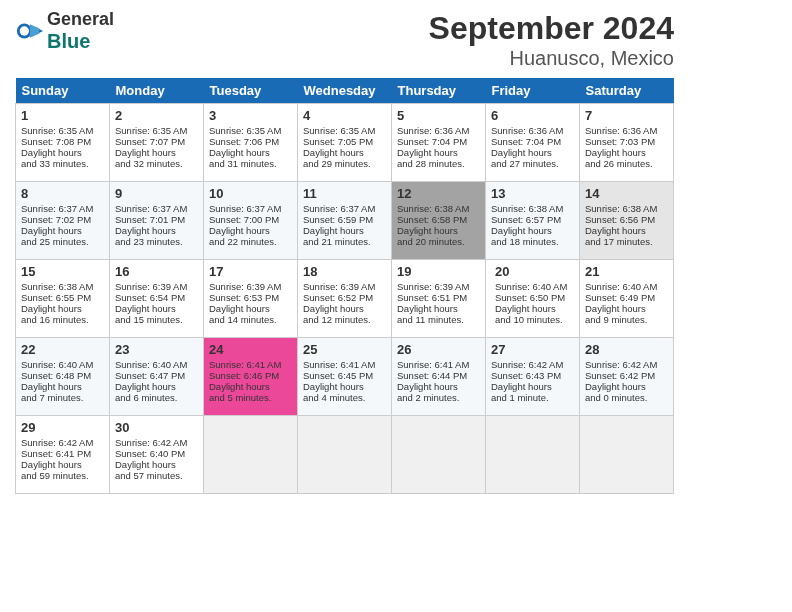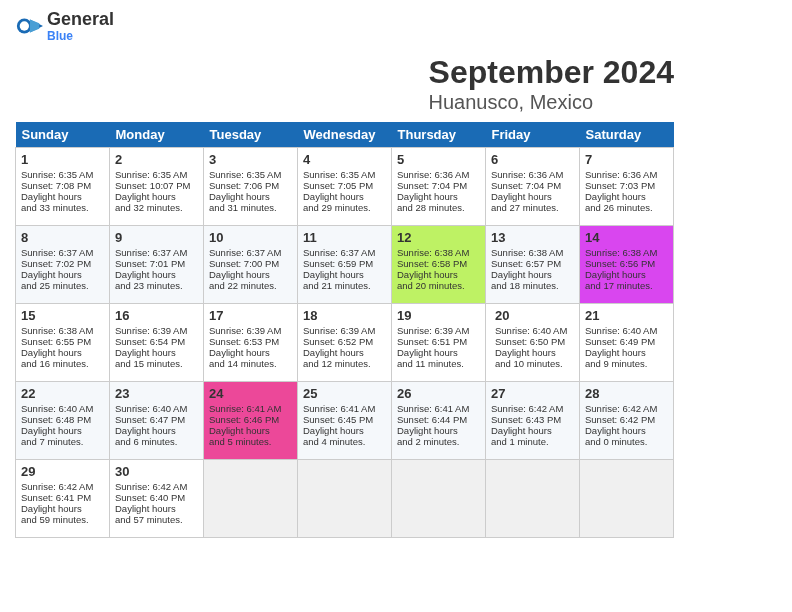"Blue" .logo-blue { color: #3b82f6 -> #0f766e; font-size: 12px -> 20px }
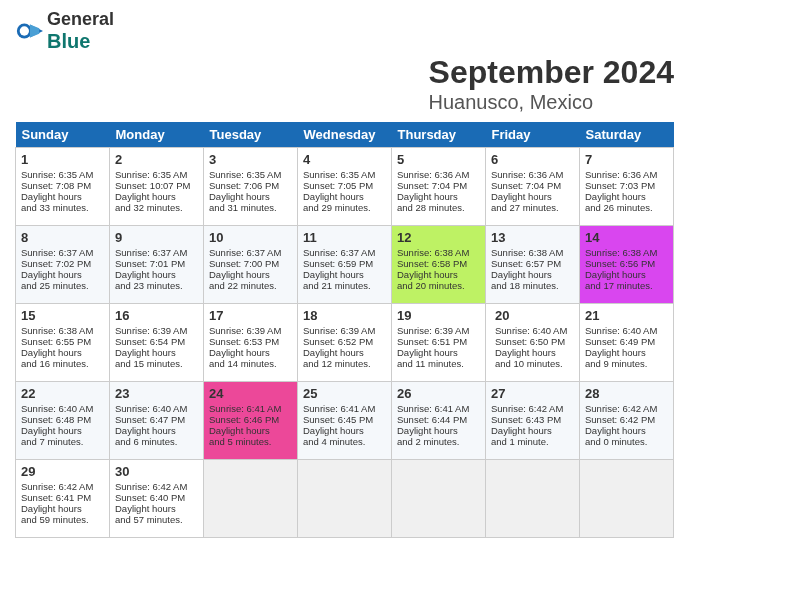"September 2024" .title-area { margin-top: 44px -> none; text-align: none -> right }
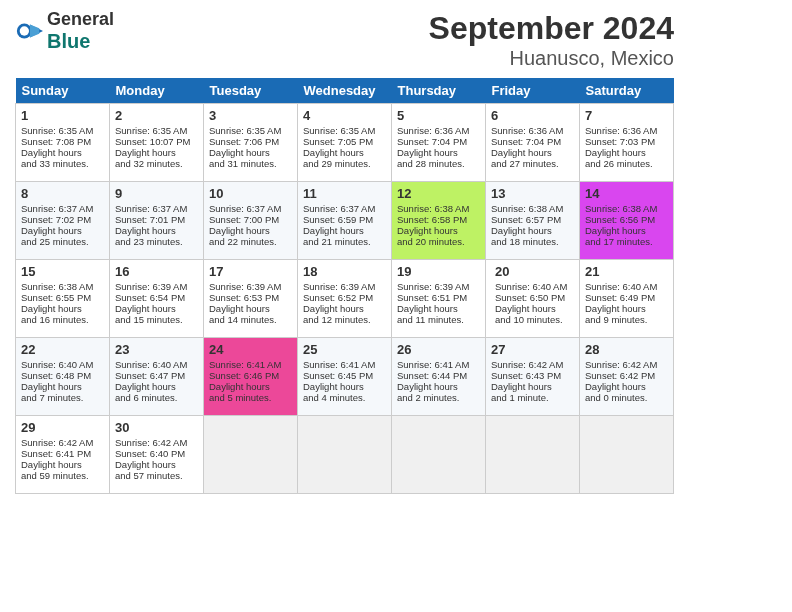"Sunset: 10:07 PM" span { text: 10:07 -> 7:07 }
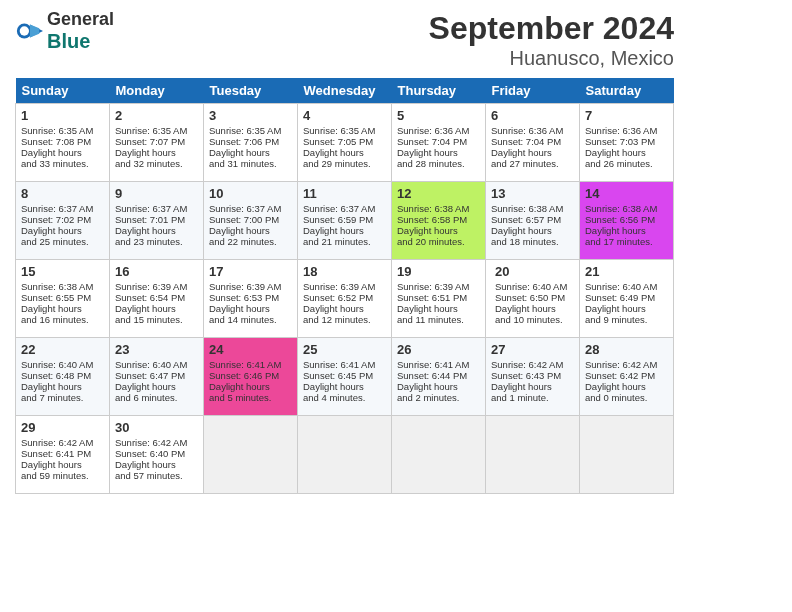"12" td { background: #bef264 -> #a3a3a3 }
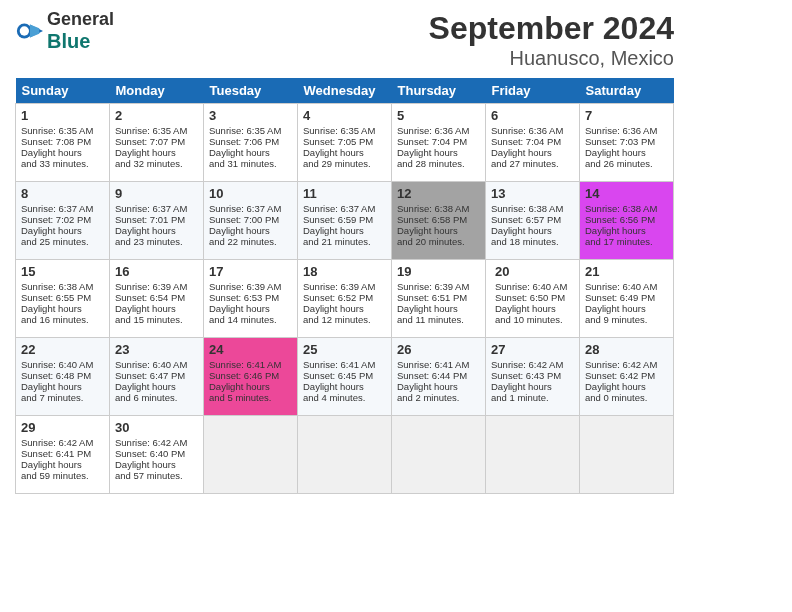"14" td { background: #d946ef -> #e5e5e5 }
